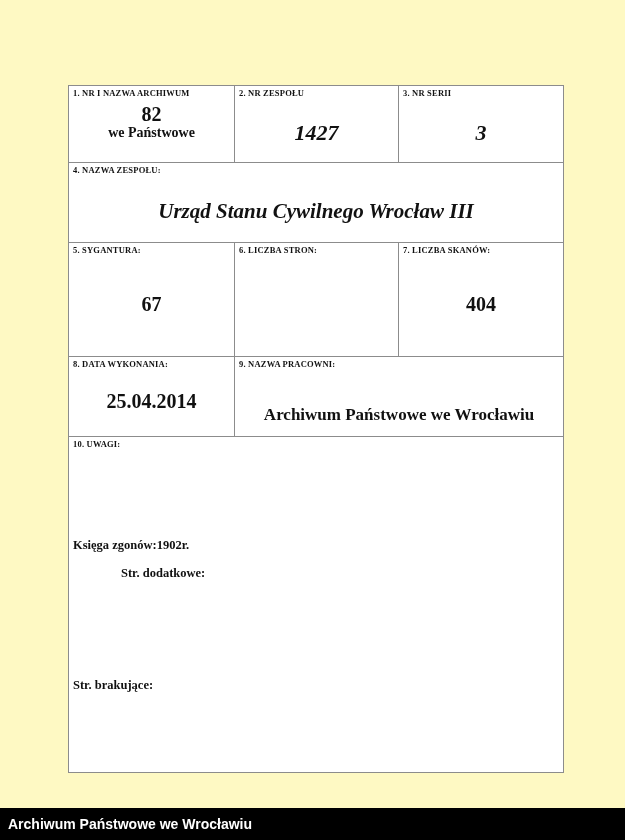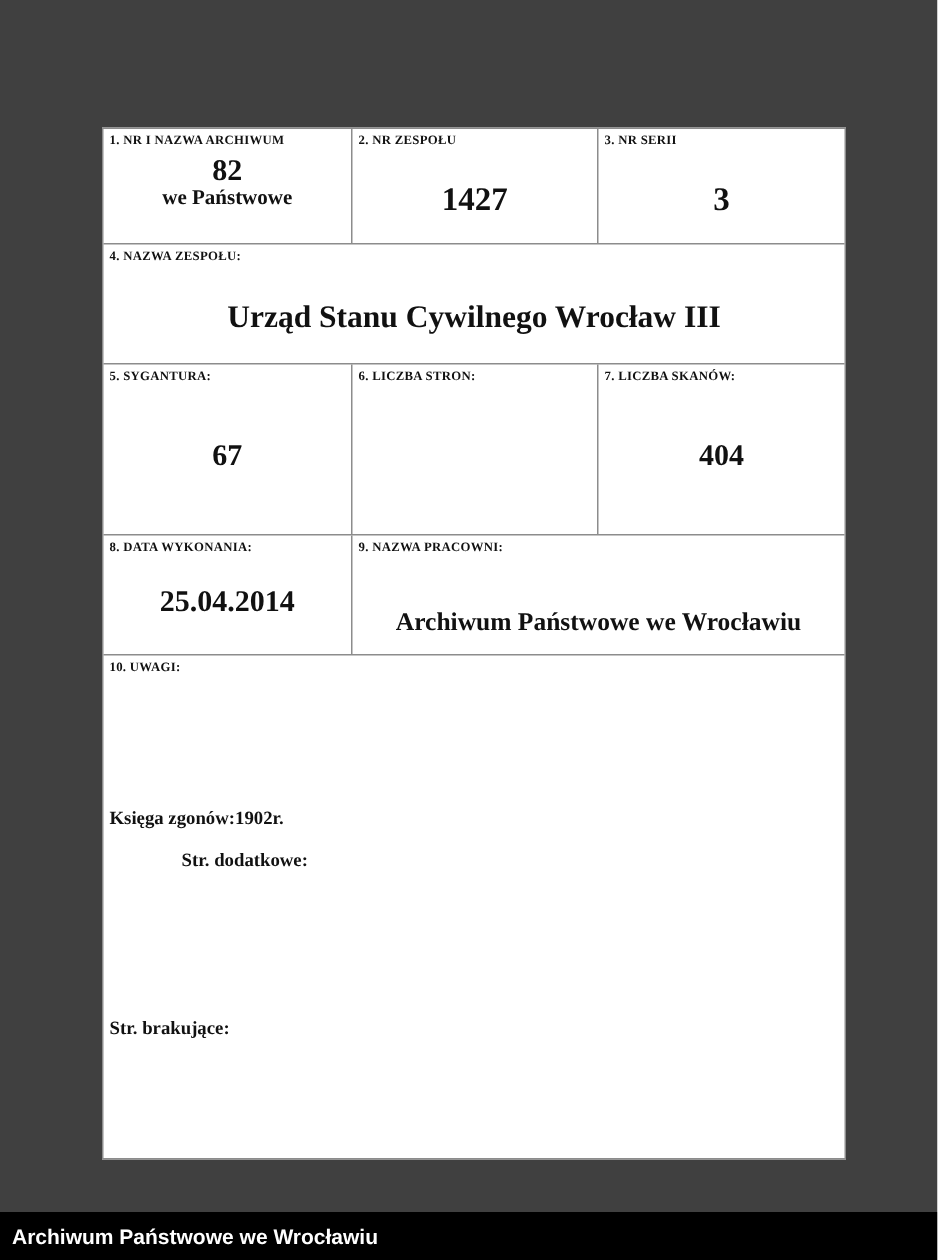"1. NR I NAZWA ARCHIWUM" .page { background: #404040 -> #fef9c3 }
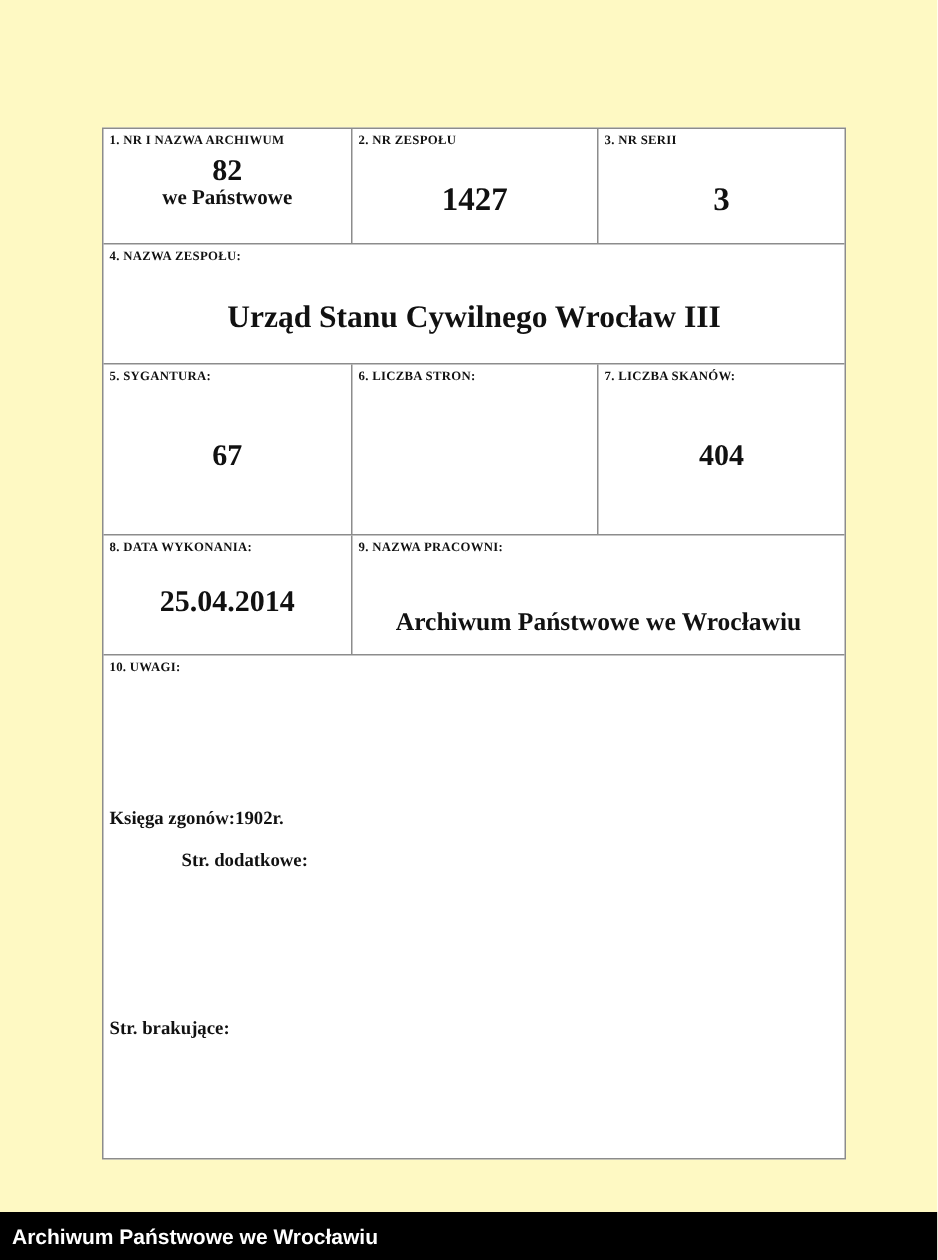"1427" .pt8 { font-style: none -> italic }
